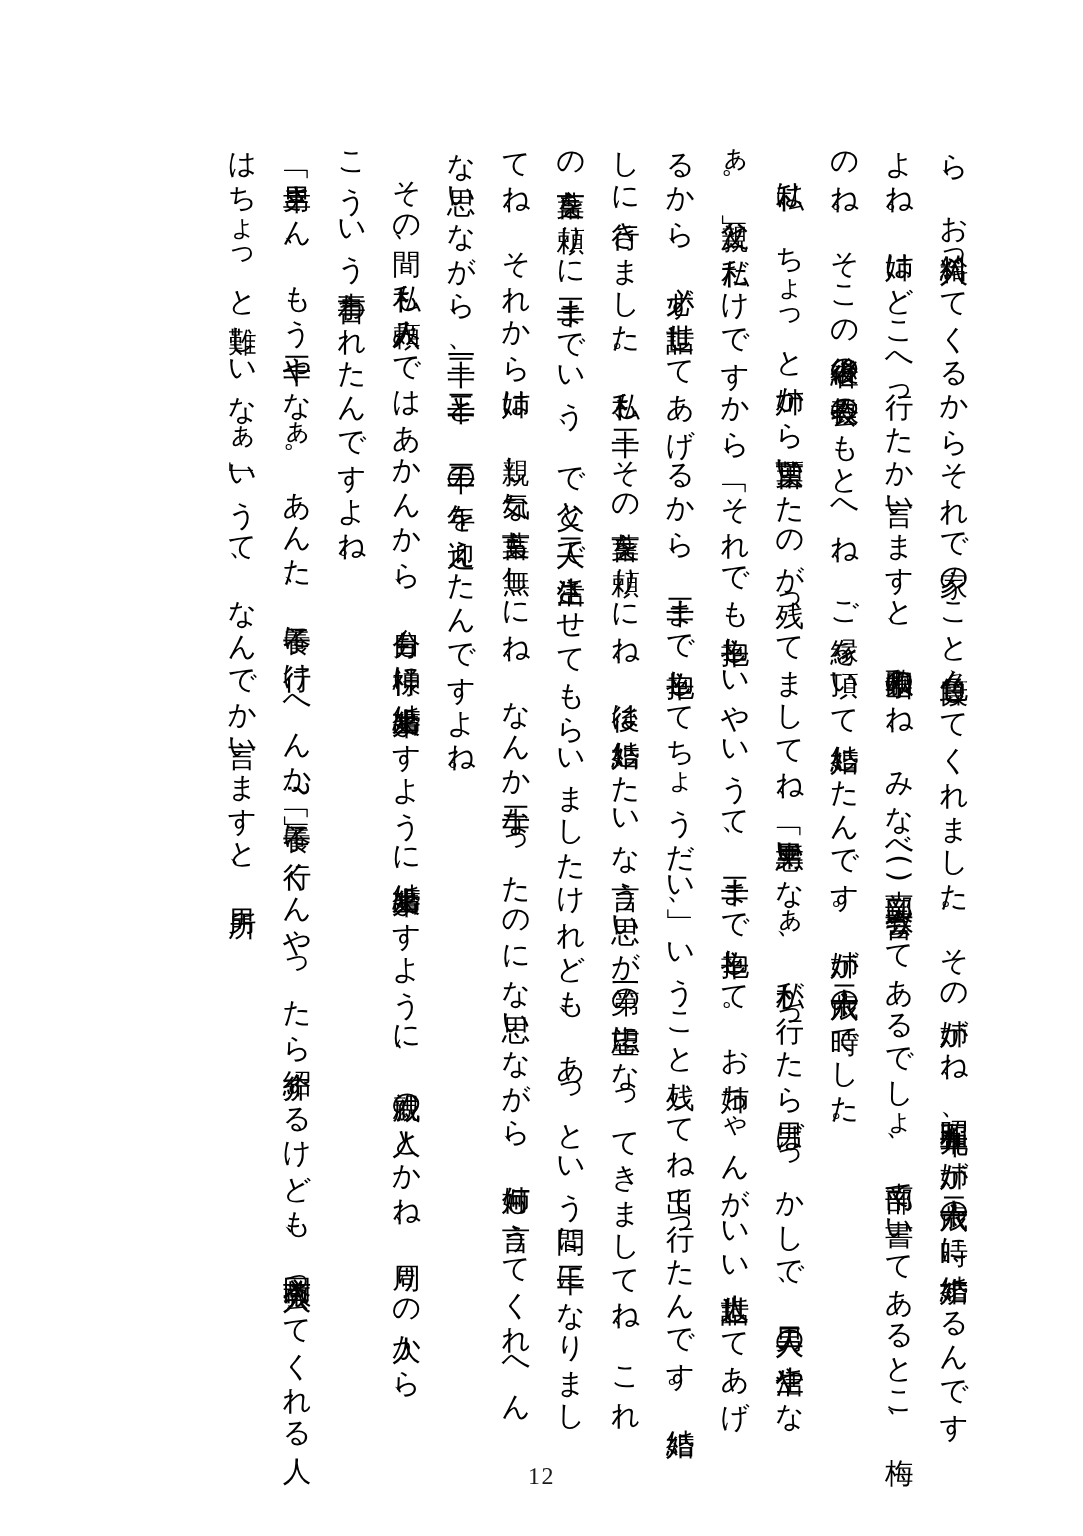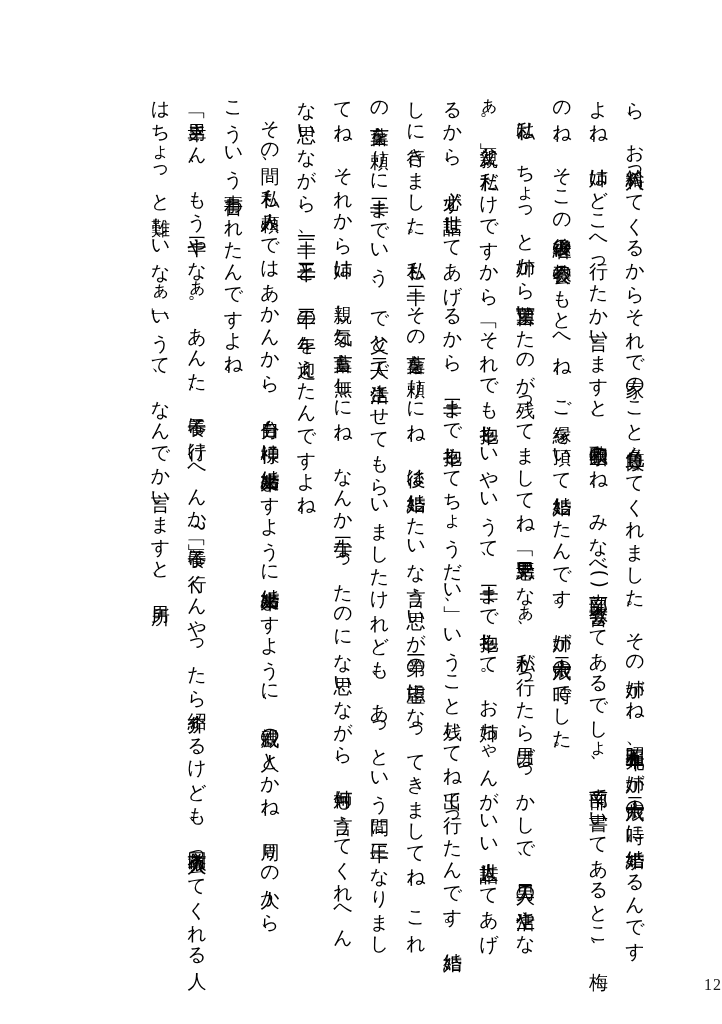"12" .page-number { text-align: right -> center }
